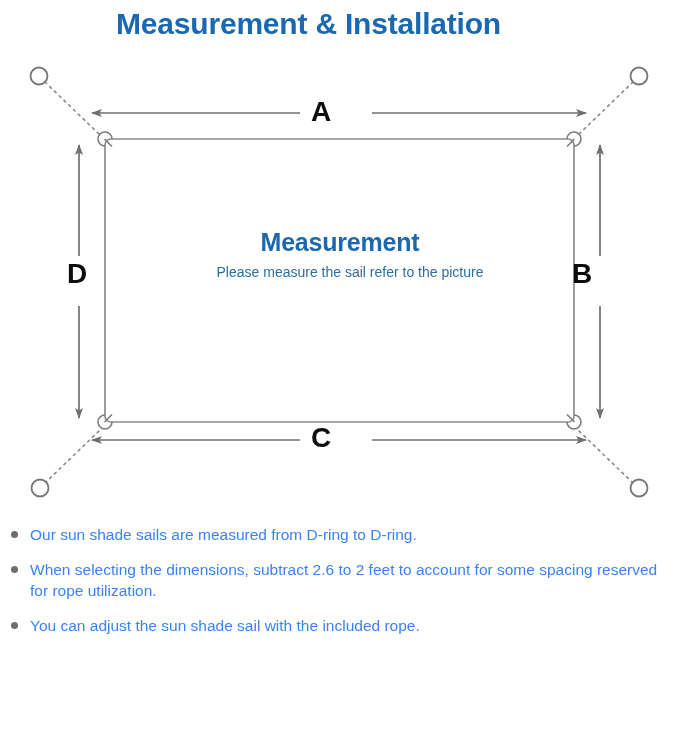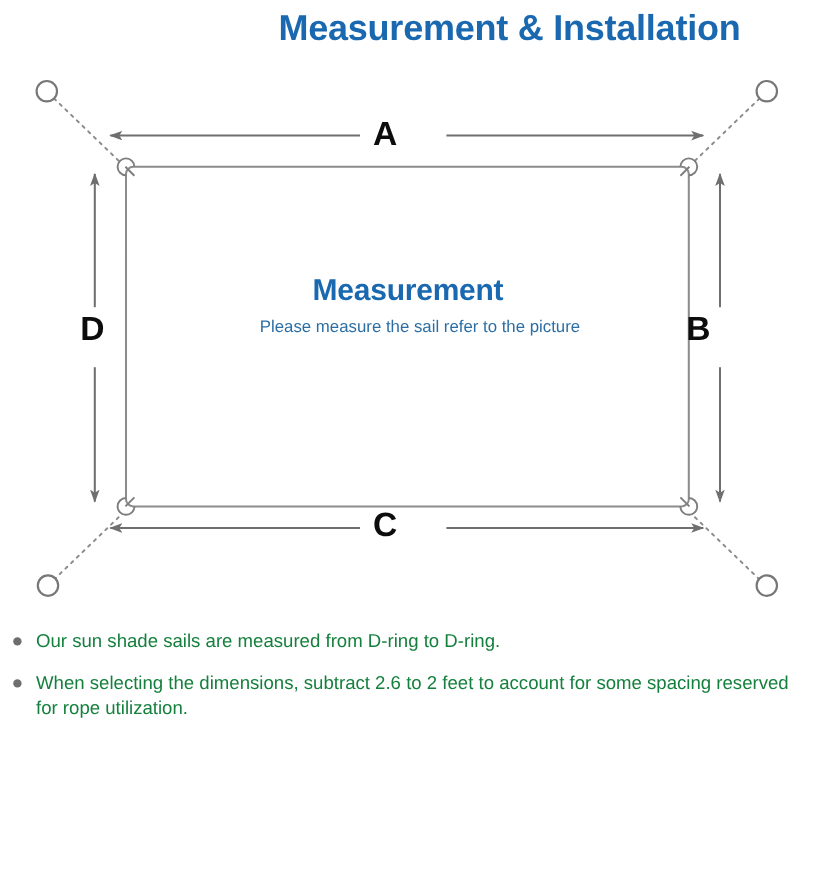"Measurement & Installation" .title { text-align: right -> center }
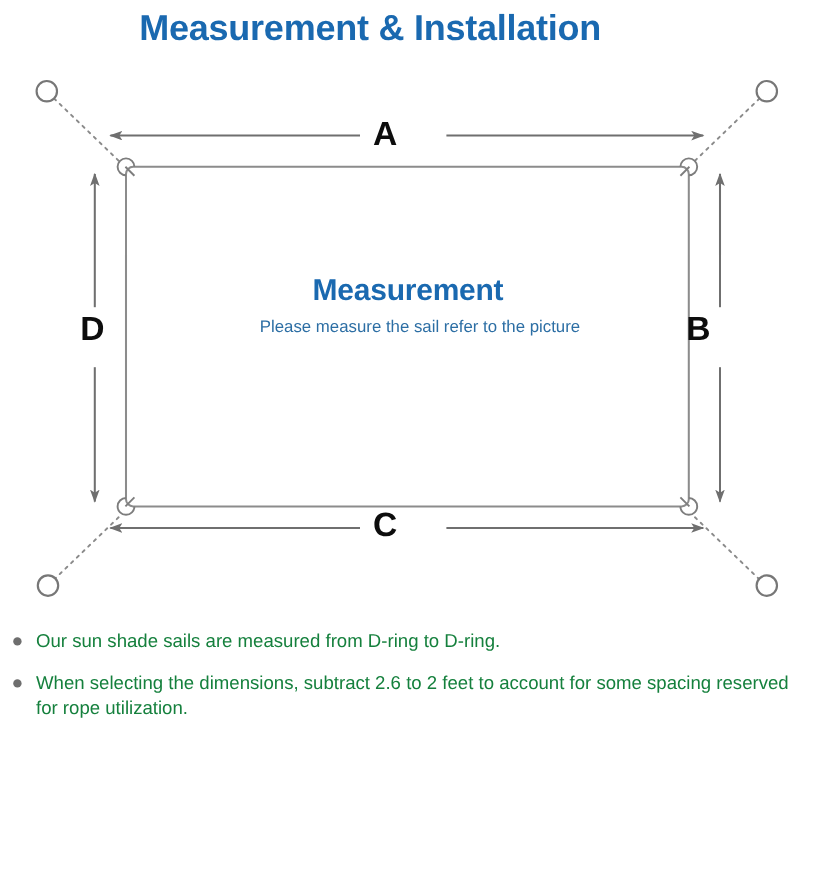"Our sun shade sails are" .note { color: #15803d -> #3b82f6 }
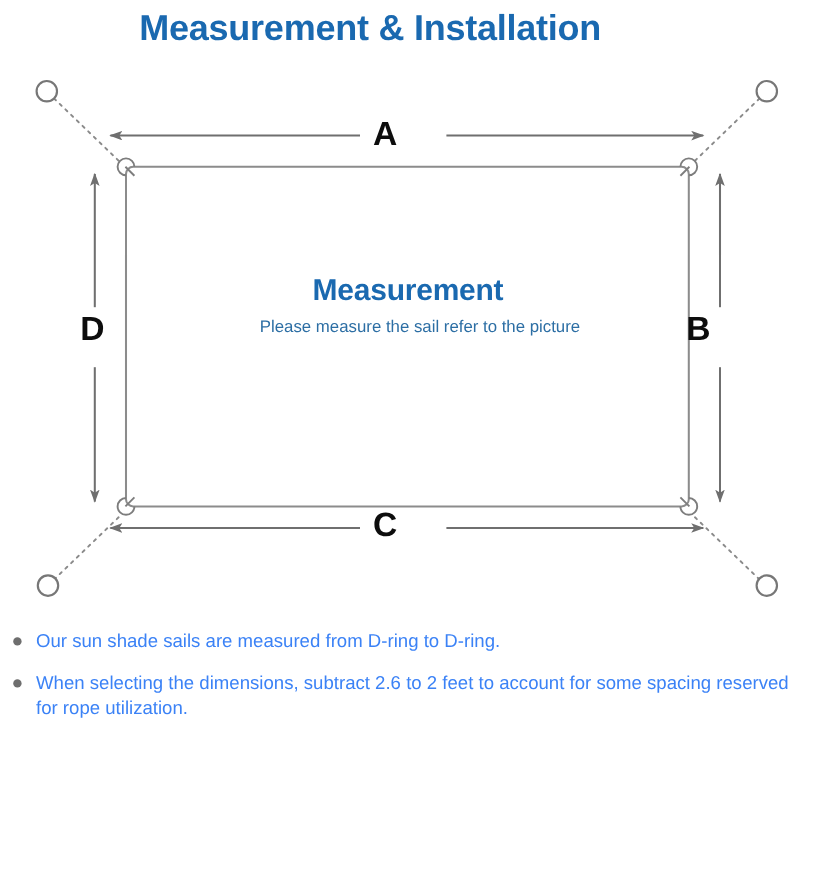"You can adjust the sun" div.note { html: none -> <div> <span></span> <span>You can adjust the sun shade sail with the included rope.</span> </div> }
